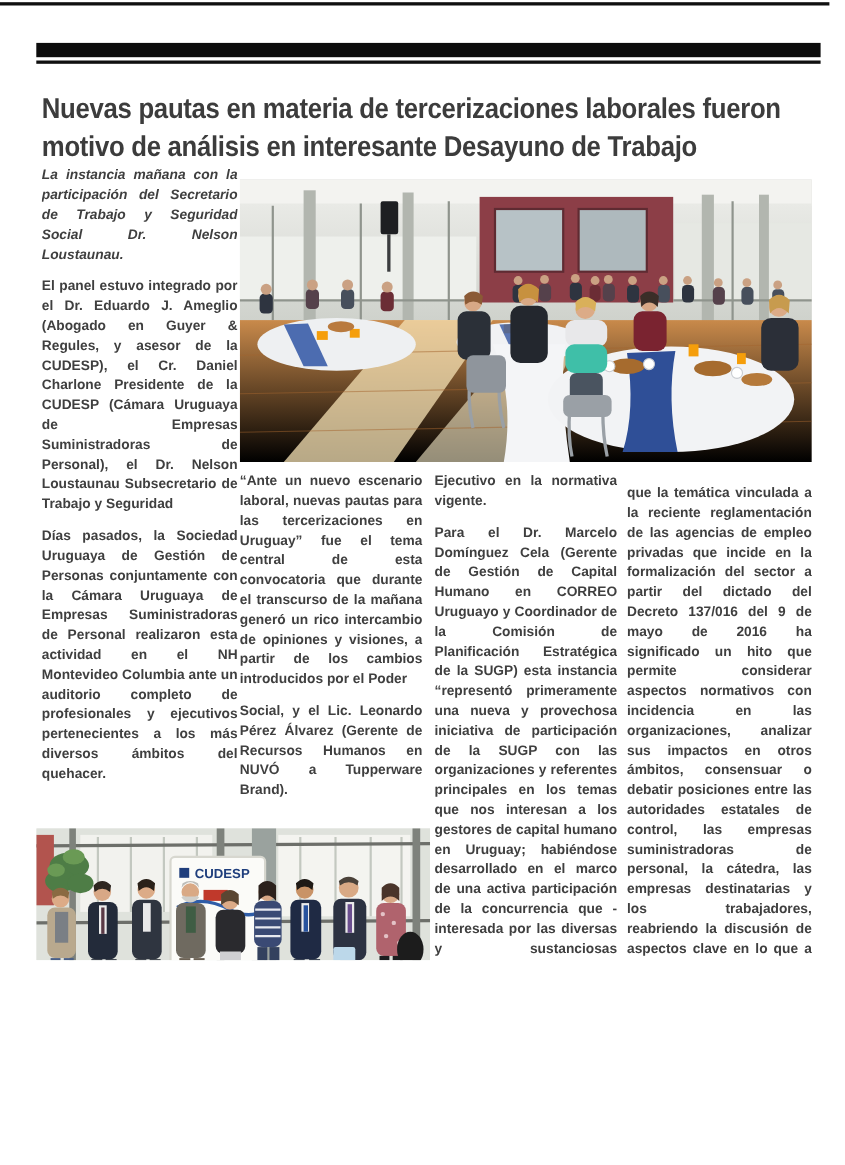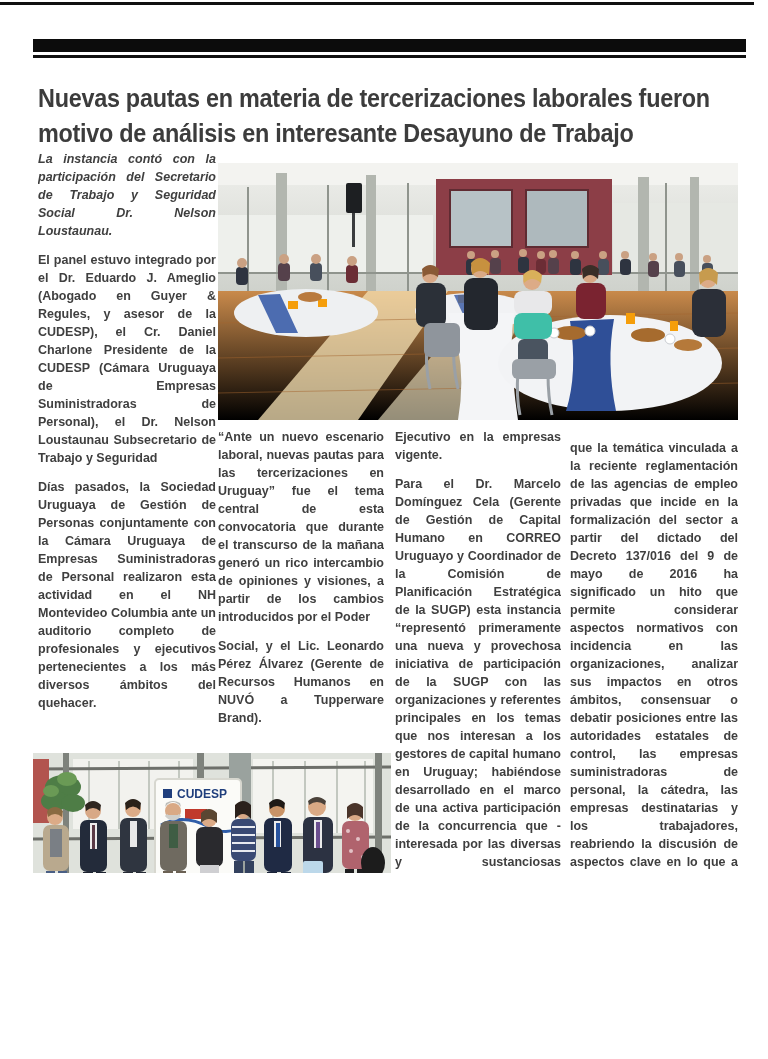"La instancia contó con la" p.lead { text: contó -> mañana }
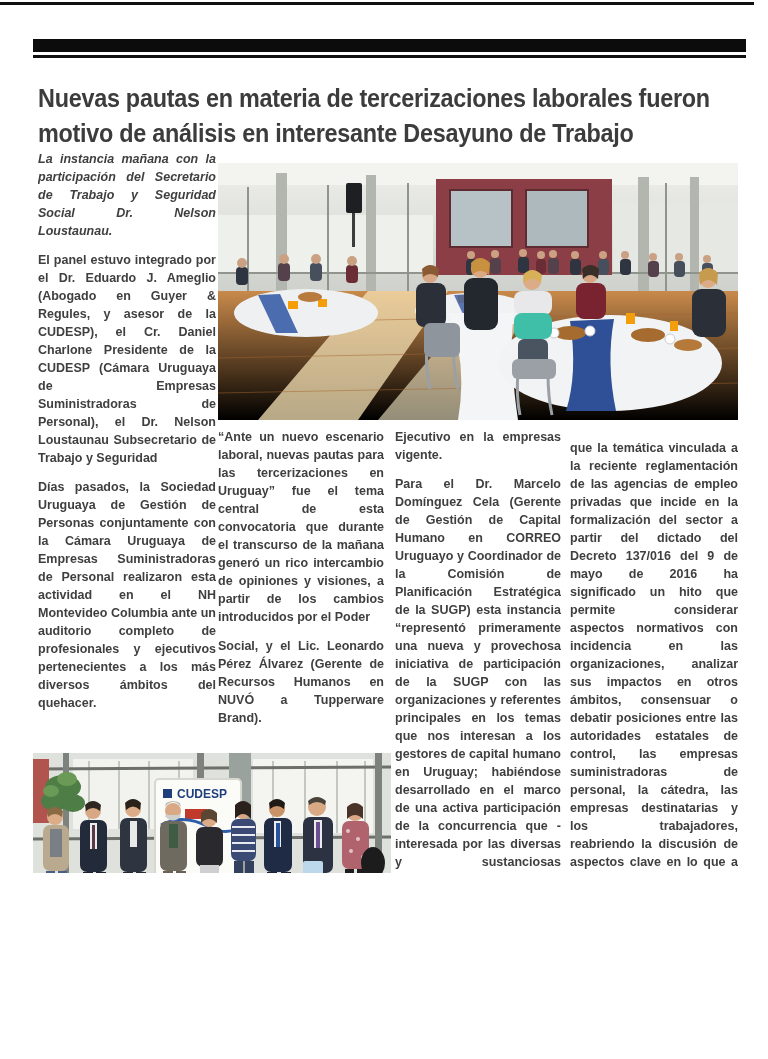"Ejecutivo en la empresas vigente." p { text: empresas -> normativa }
